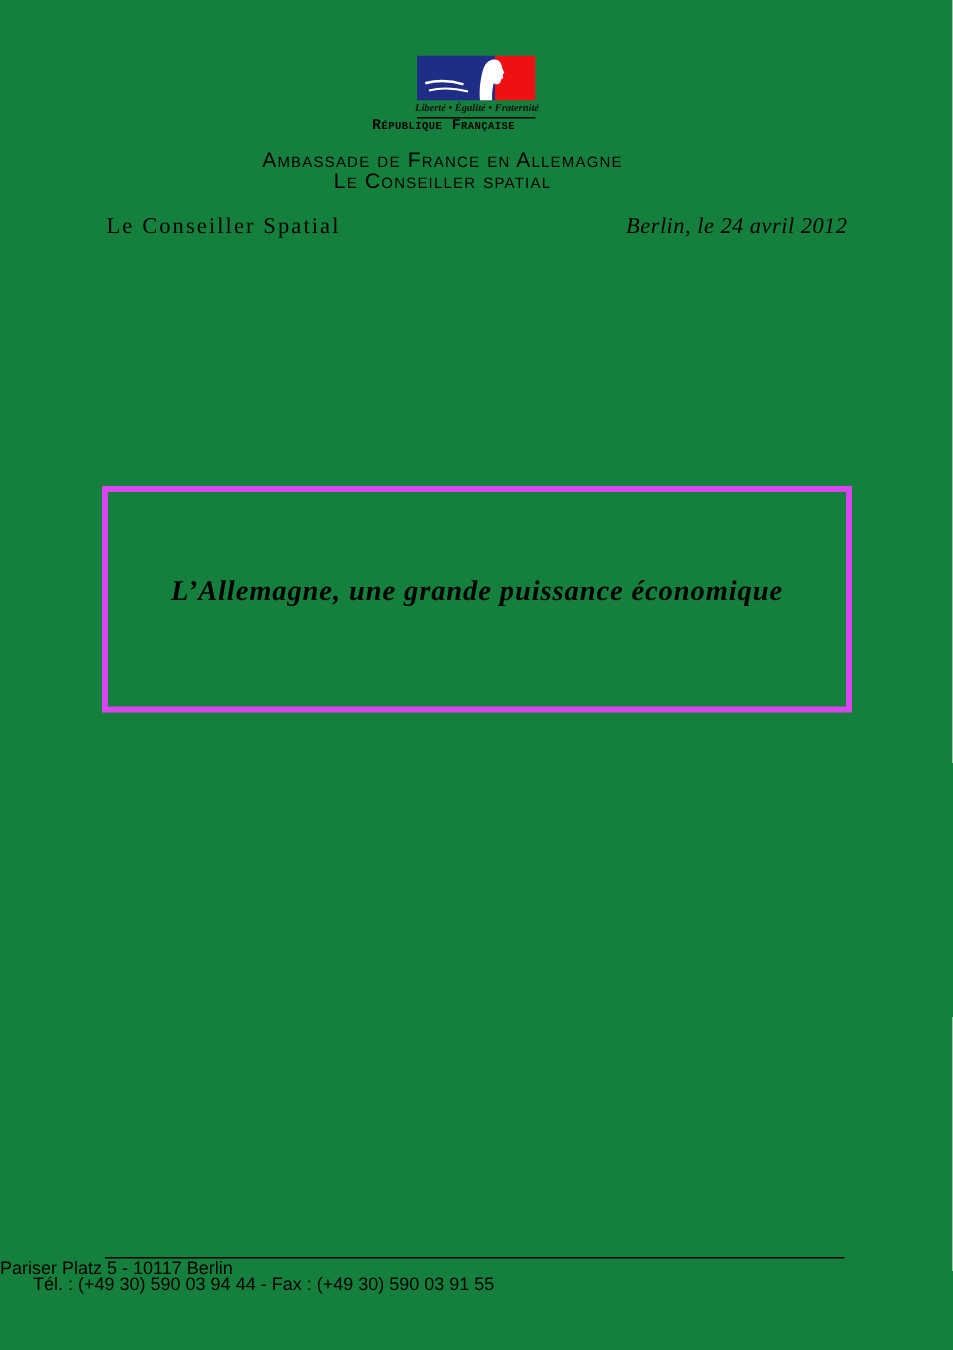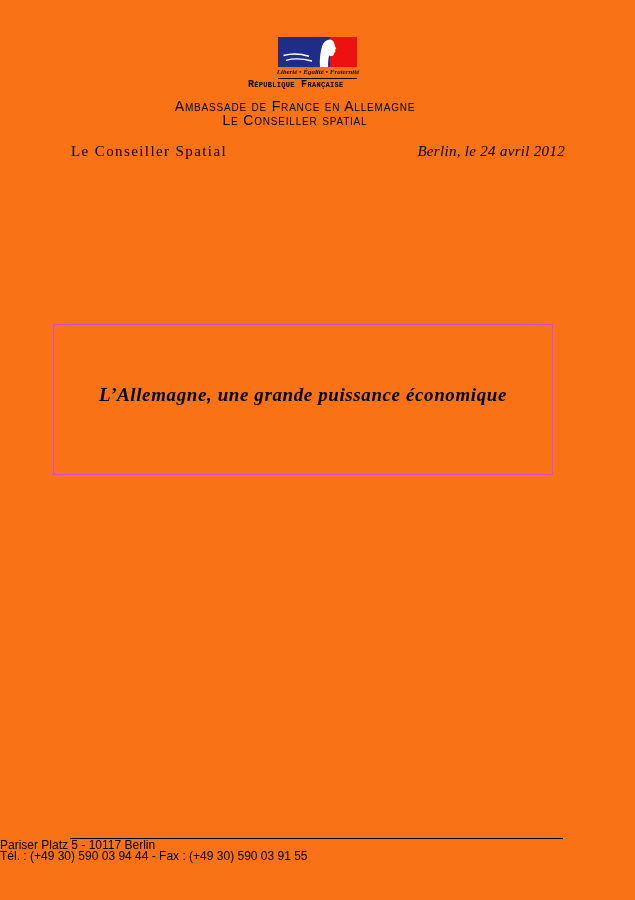"Liberté • Égalité • Fraternité" .page { background: #f97316 -> #15803d }
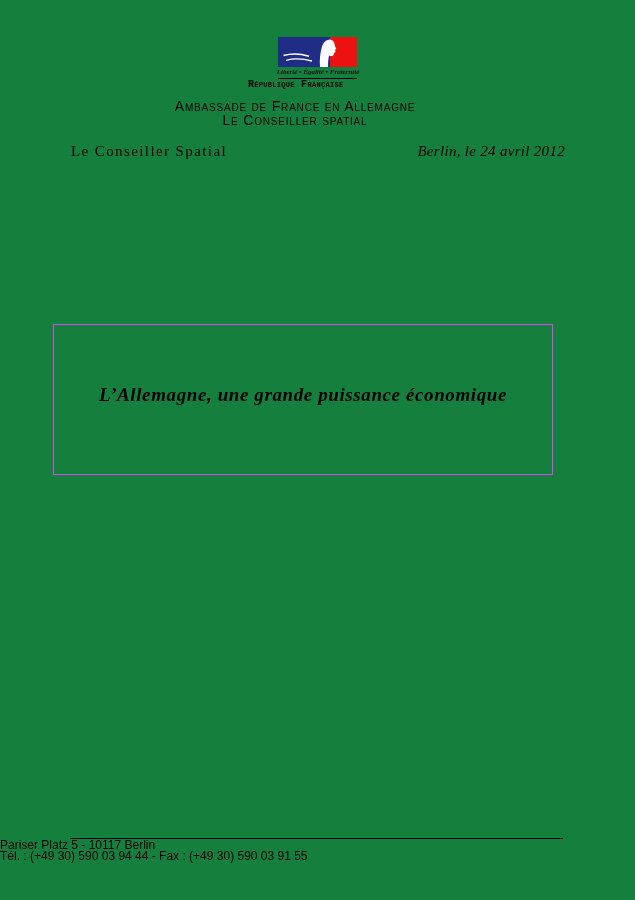"L’Allemagne, une grande puissance" .title-box { border: 1px solid #d946ef -> 4px solid #d946ef; left: 53px -> 68px }
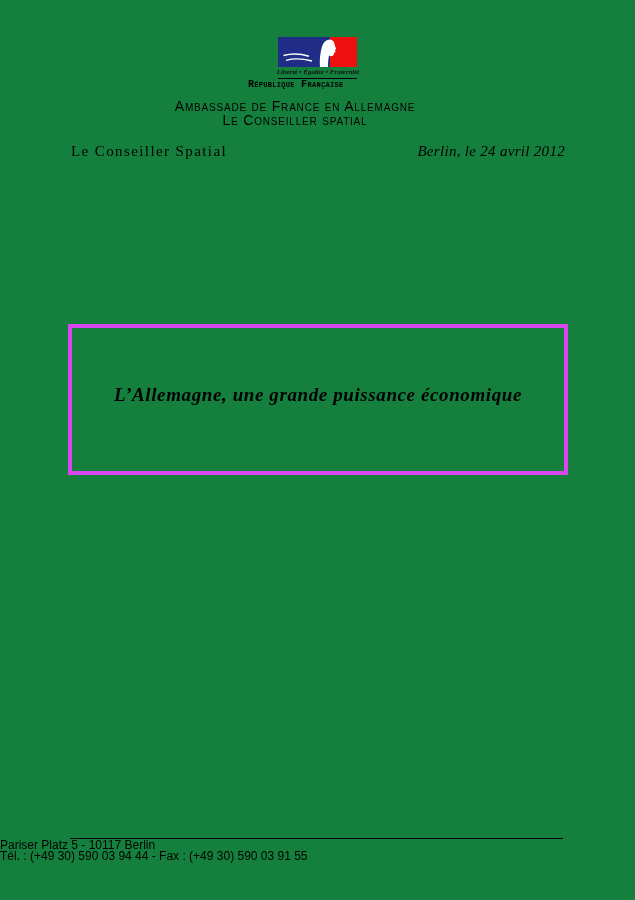"Tél. : (+49 30) 590" .footer-contact { margin-left: none -> 22px }
